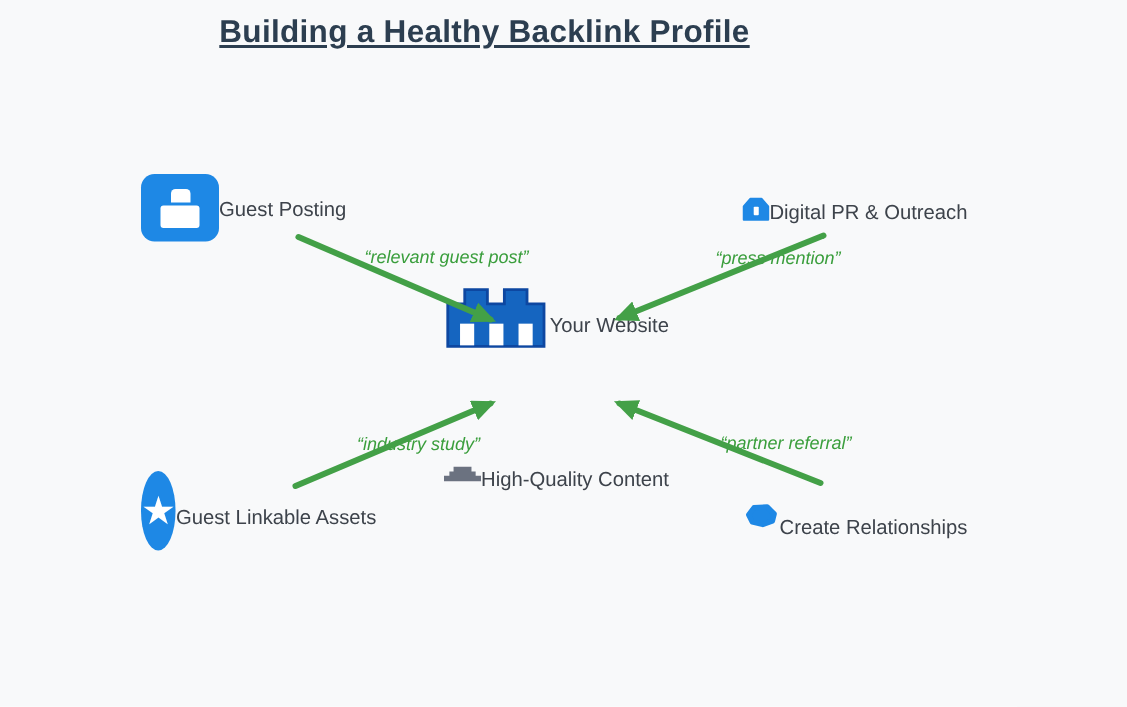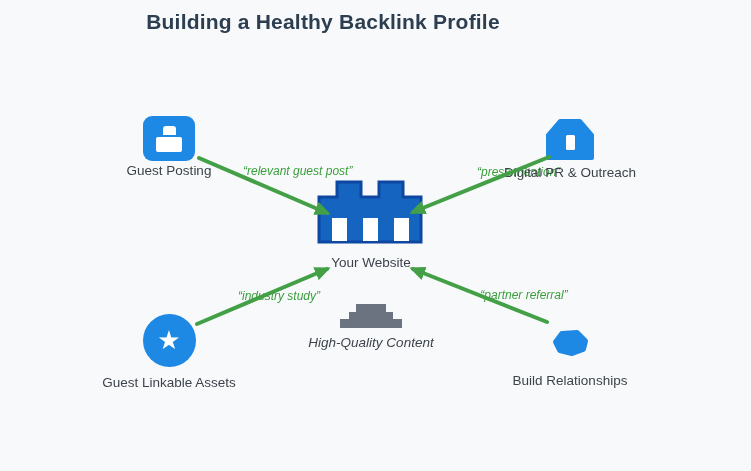"Building a Healthy Backlink Profile" .title { text-decoration: none -> underline }
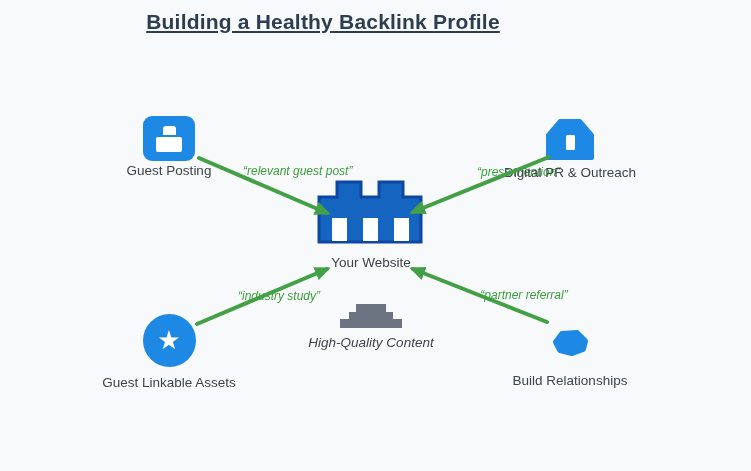"Guest Posting" .node { flex-direction: column -> row }
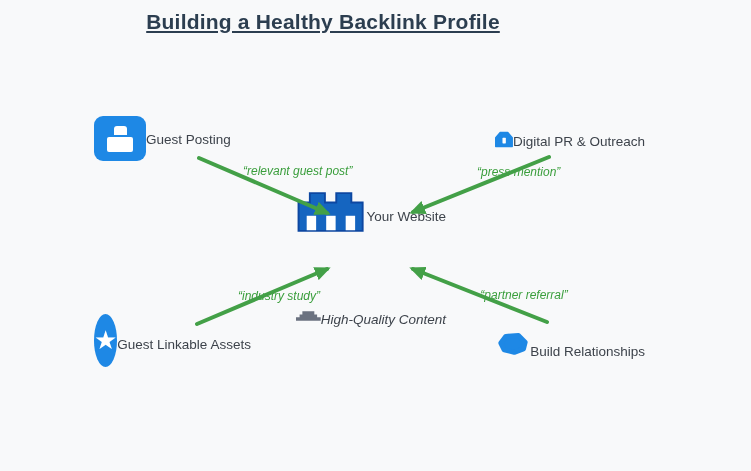"High-Quality Content" .n-content .node-label { font-style: italic -> none }
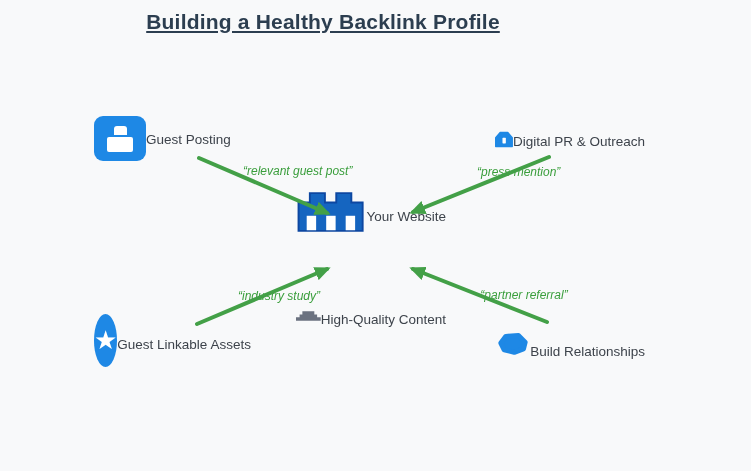"Build Relationships" div.node-label { text: Build -> Create }
